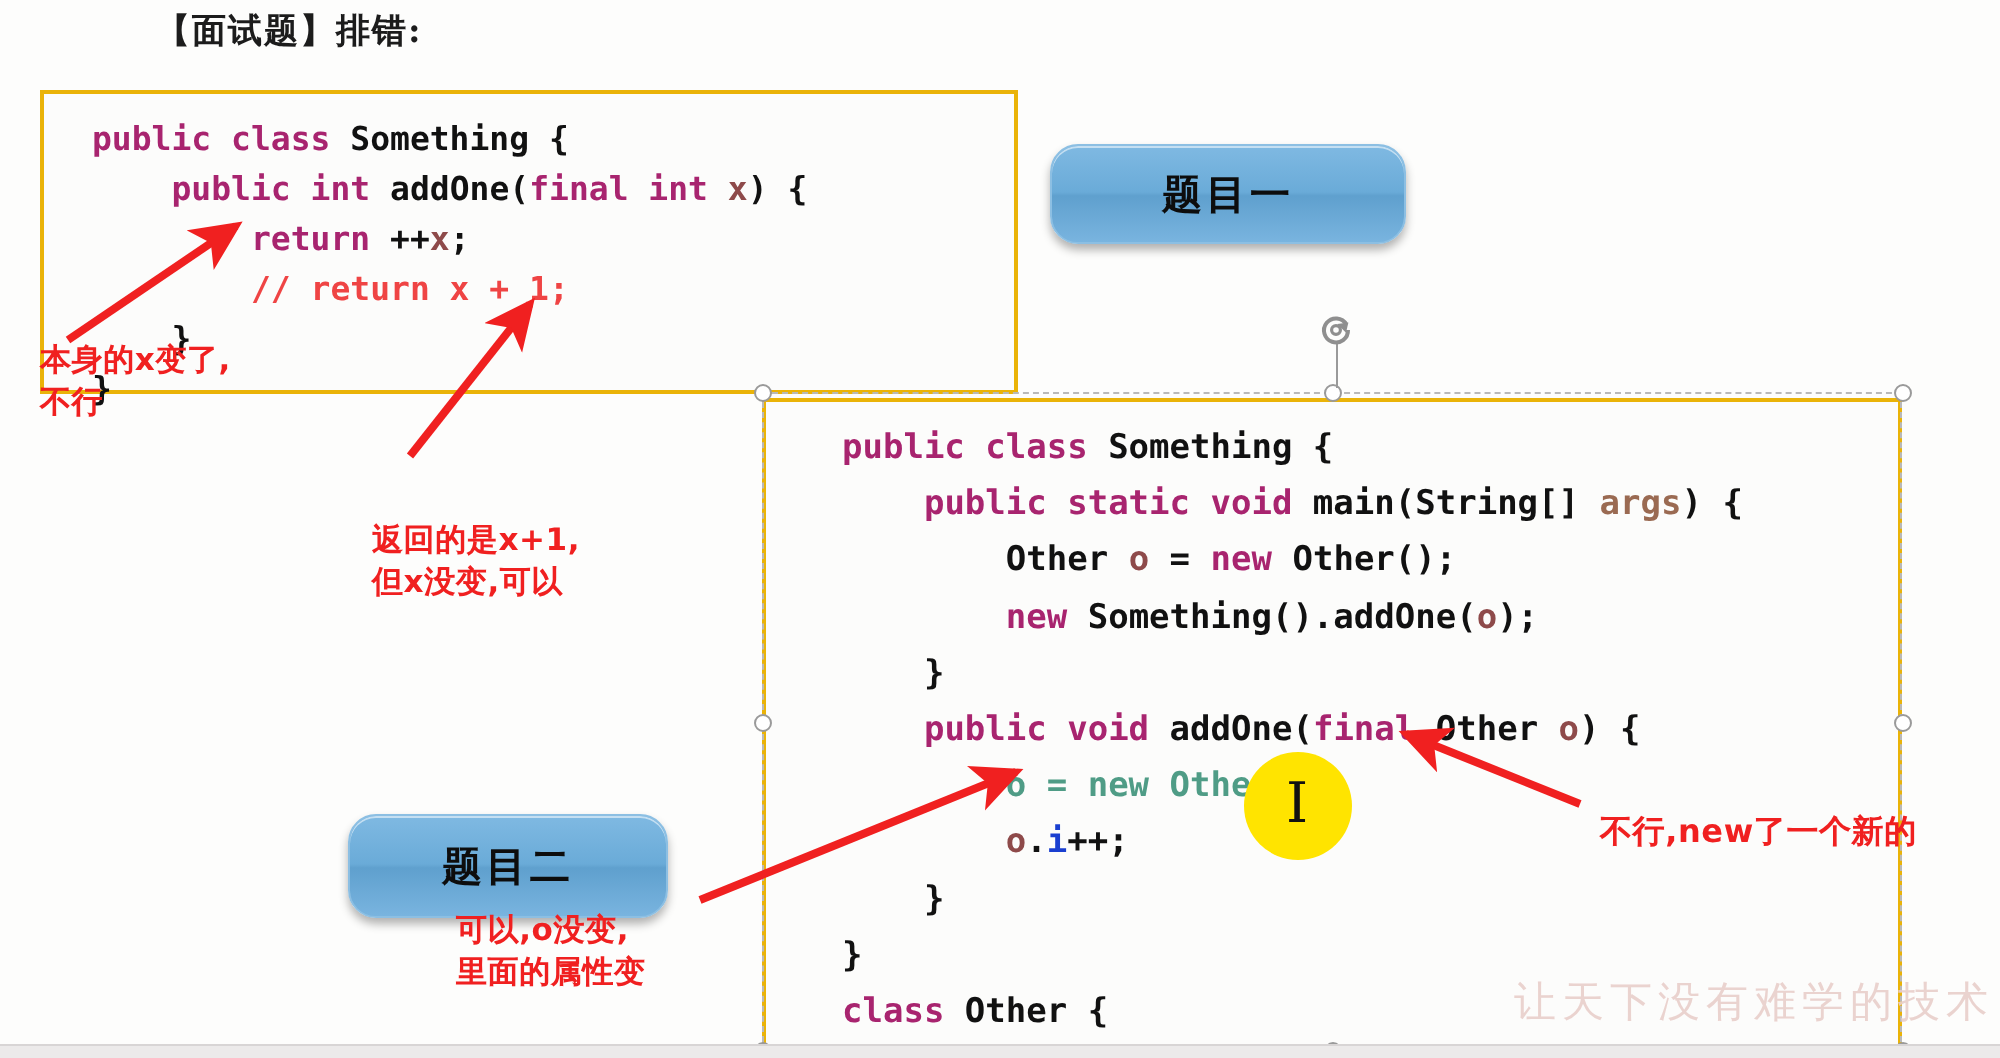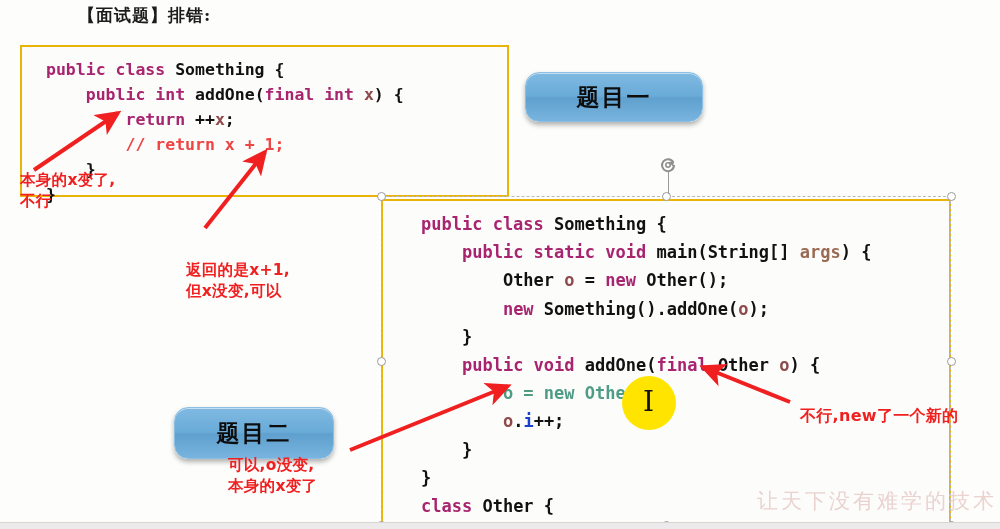"题目一" .btn-label { font-size: 23px -> 20px }
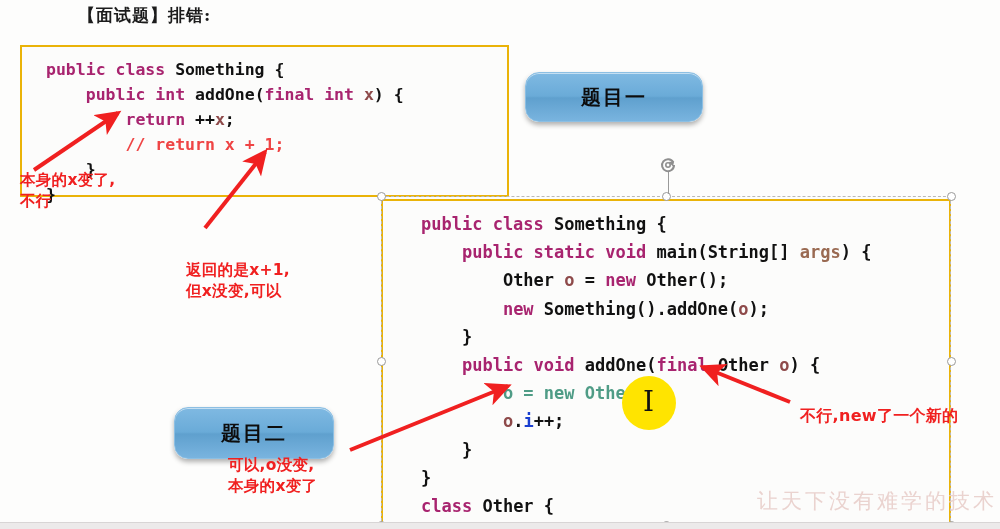"可以,o没变," div.note { text: 本身的x变了 -> 里面的属性变 }
